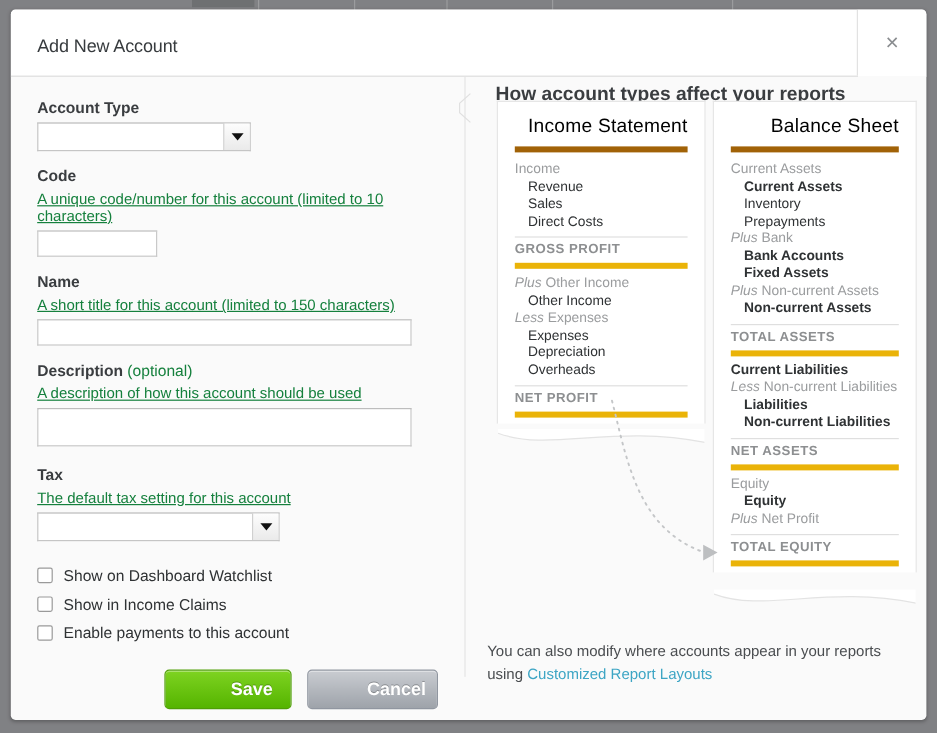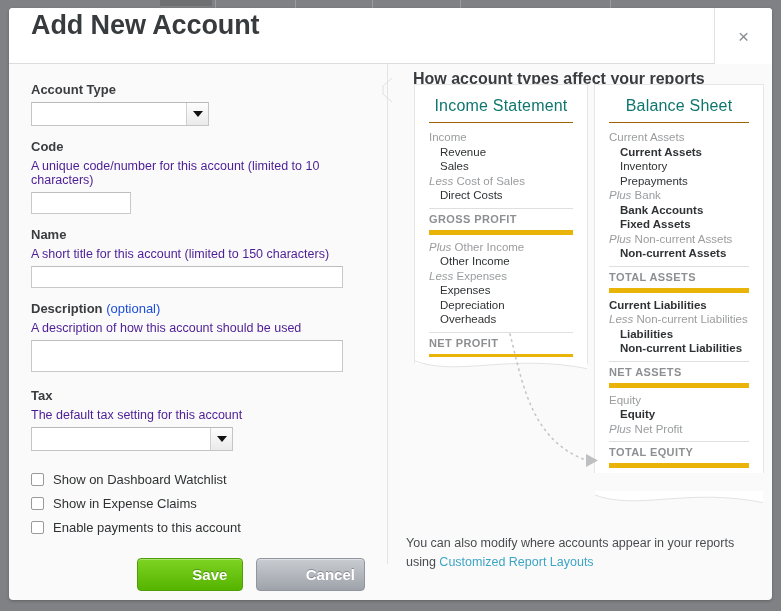"Add New Account" .modal-title { font-size: 27px -> 15px; font-weight: bold -> normal; top: 2px -> 22px }
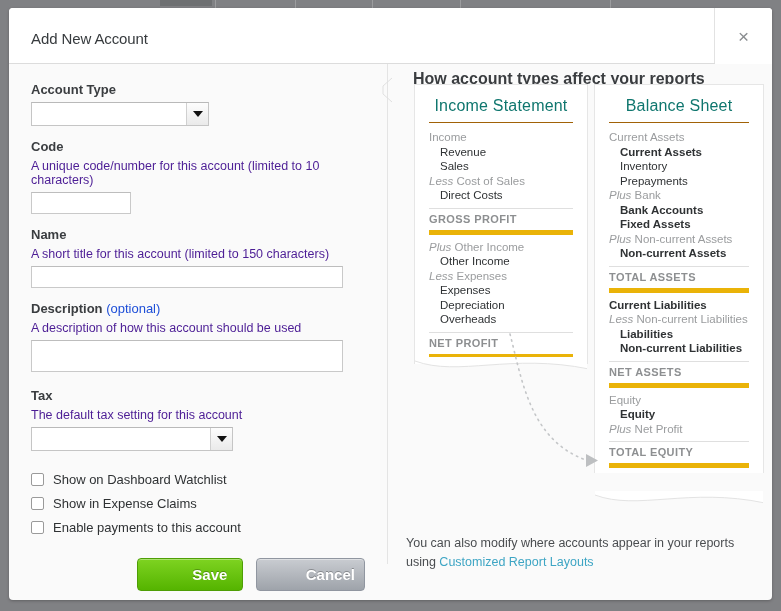"Income Statement" .card-head { border-bottom: 1px solid #a16207 -> 5px solid #a16207; color: #0f766e -> #000000; text-align: center -> right }
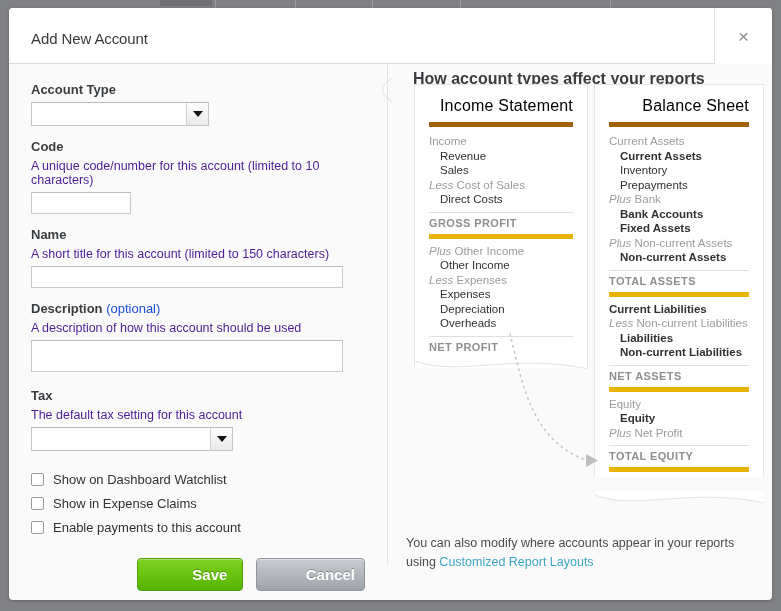"A unique code/number for this" .field-help { color: #4c1d95 -> #15803d; text-decoration: none -> underline }
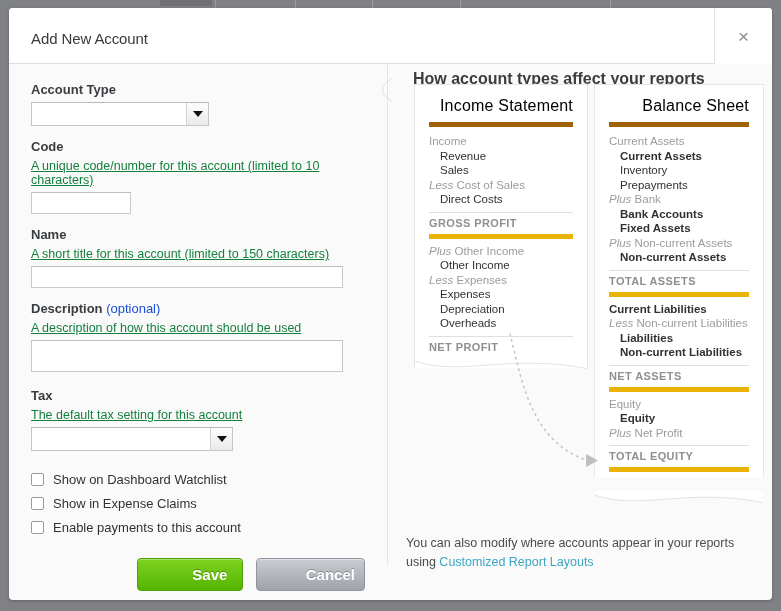"Less Cost of Sales" div.row-group { html: <div><span>Less </span>Cost of Sales</div> -> none }
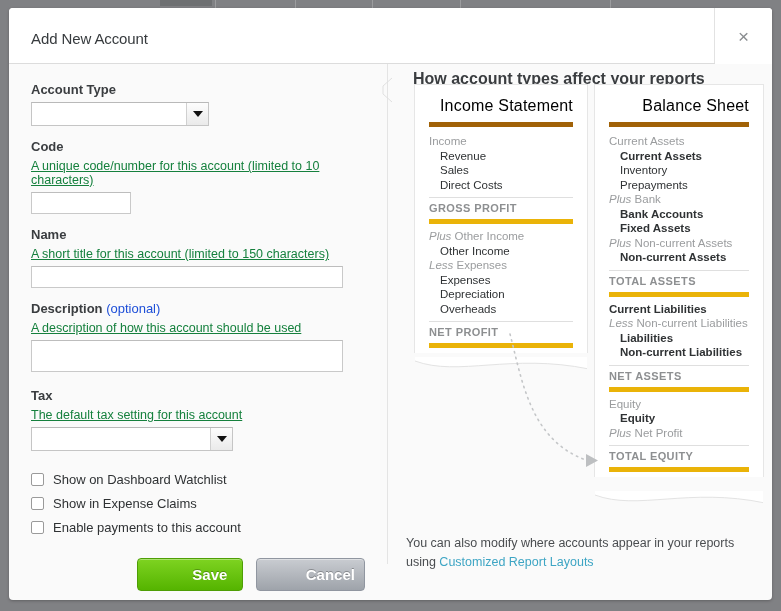"(optional)" .field-label .optional { color: #1d4ed8 -> #15803d }
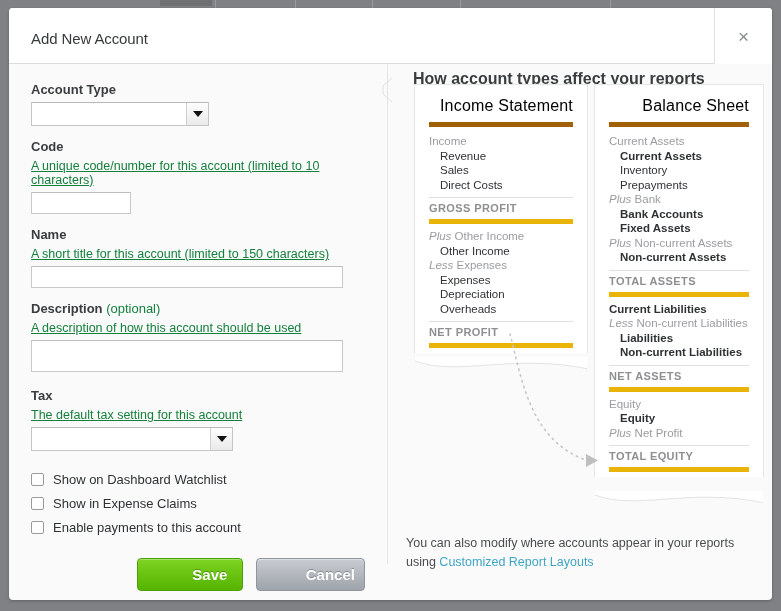"Show in Expense Claims" span.check-label { text: Expense -> Income }
